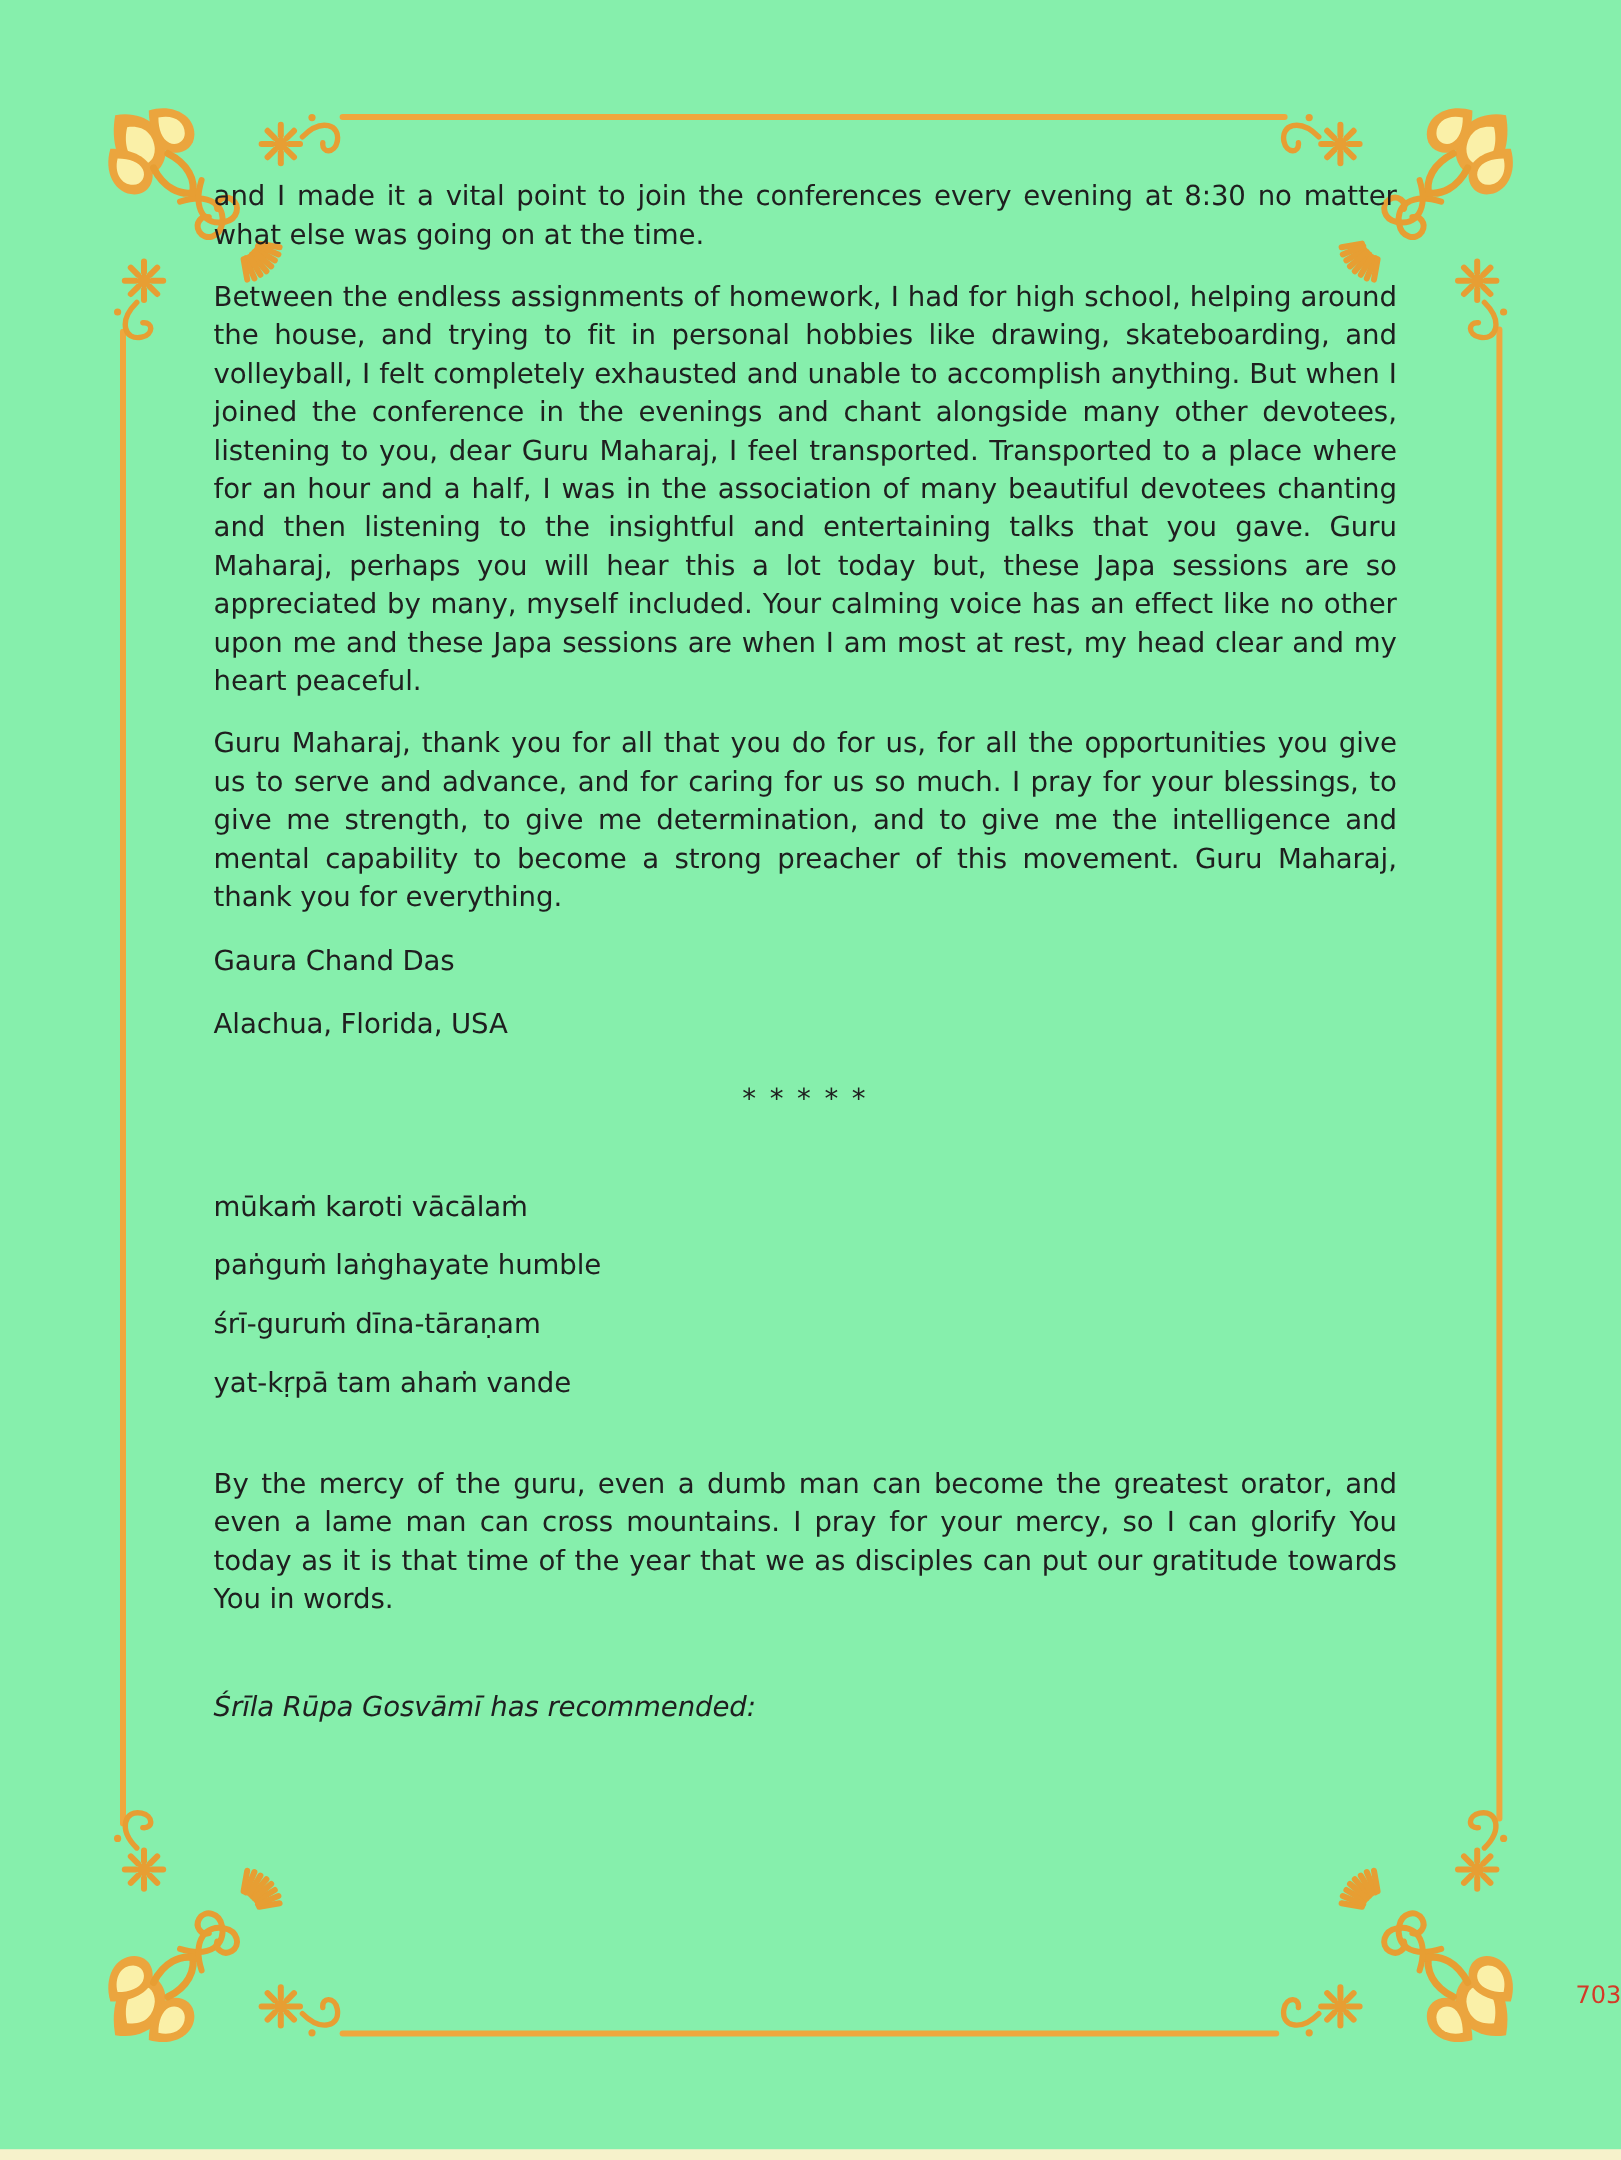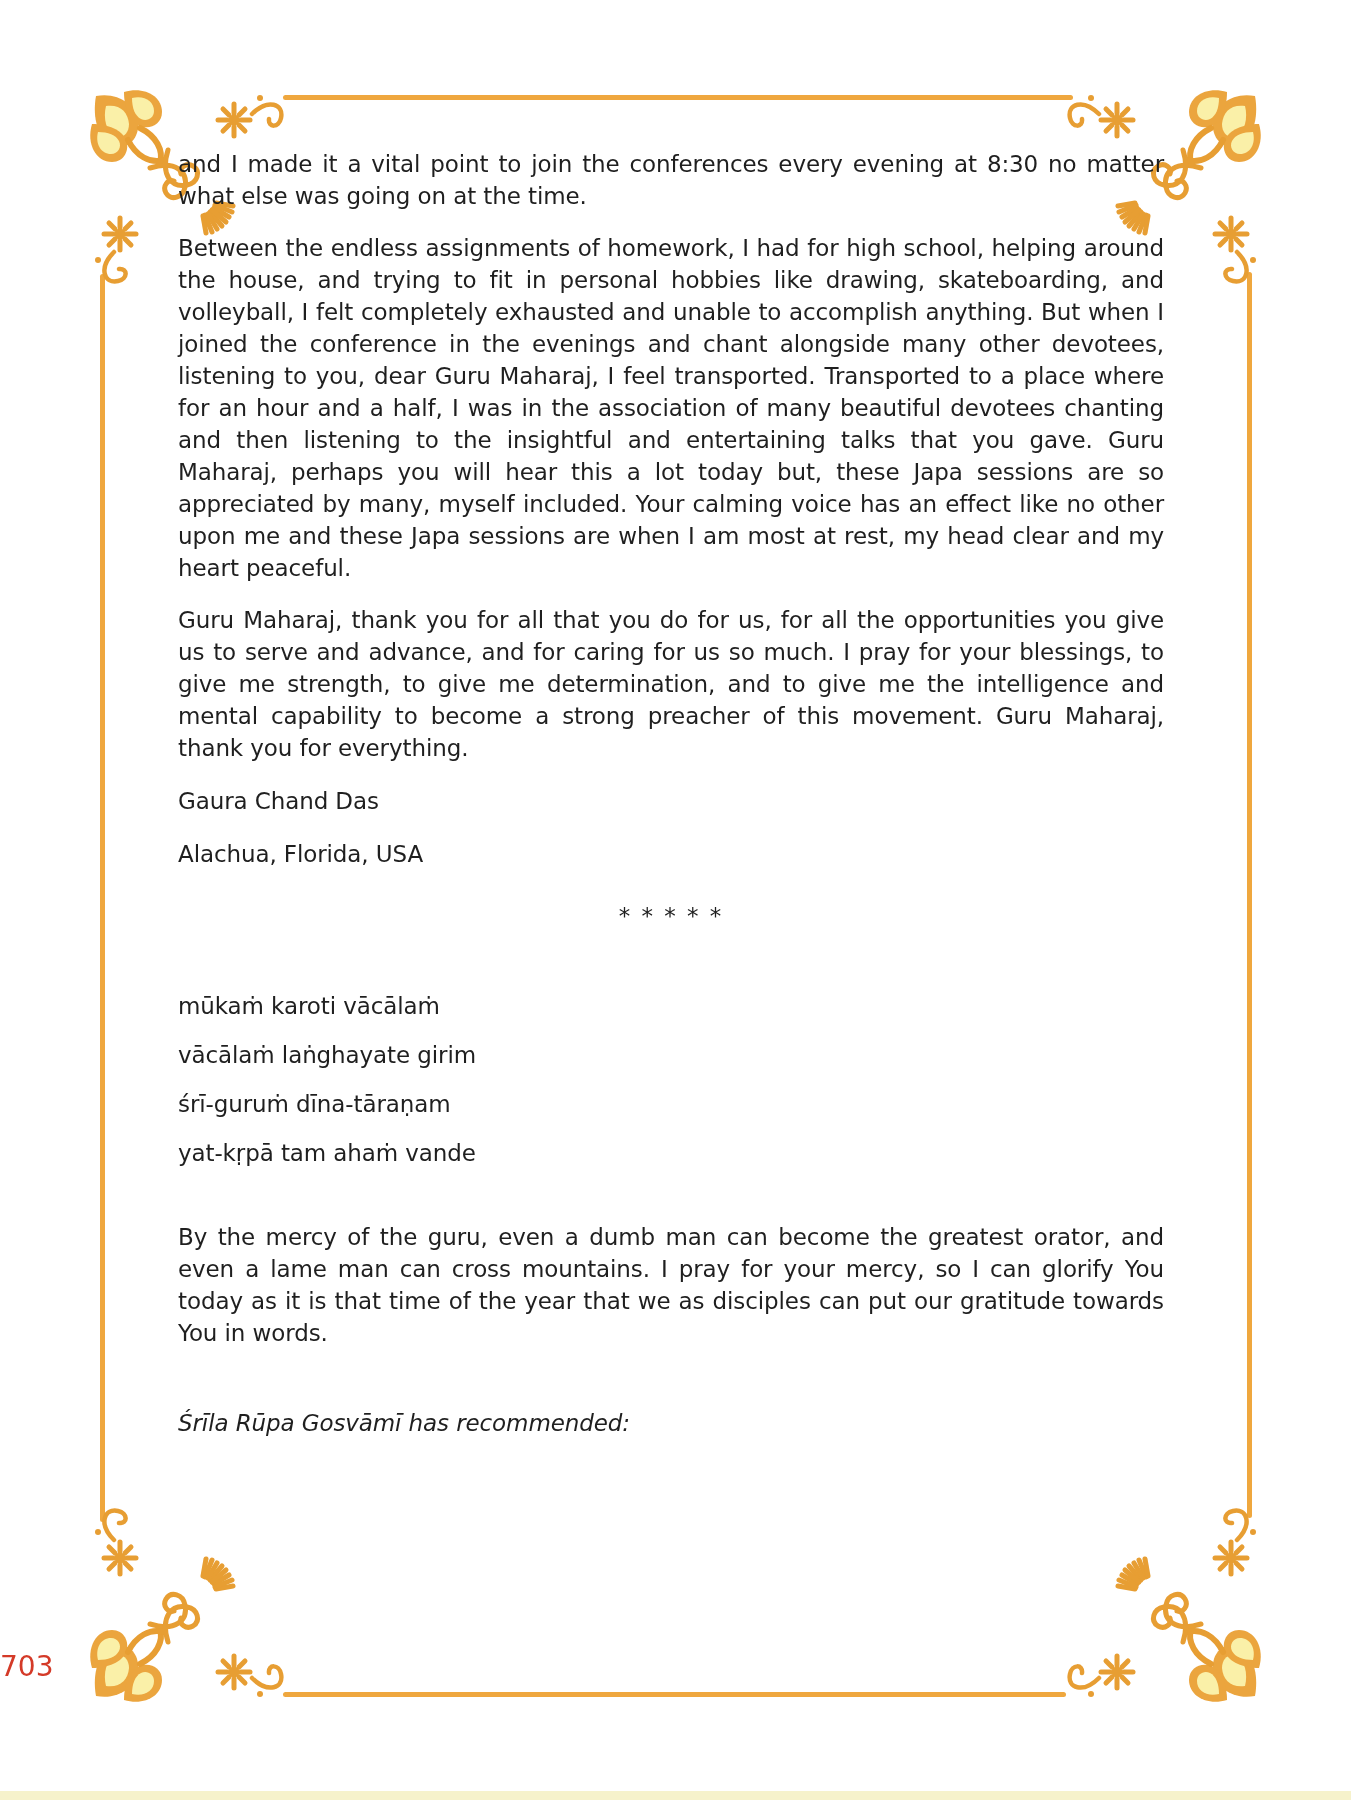"and I made it a" .page { background: #ffffff -> #86efac }
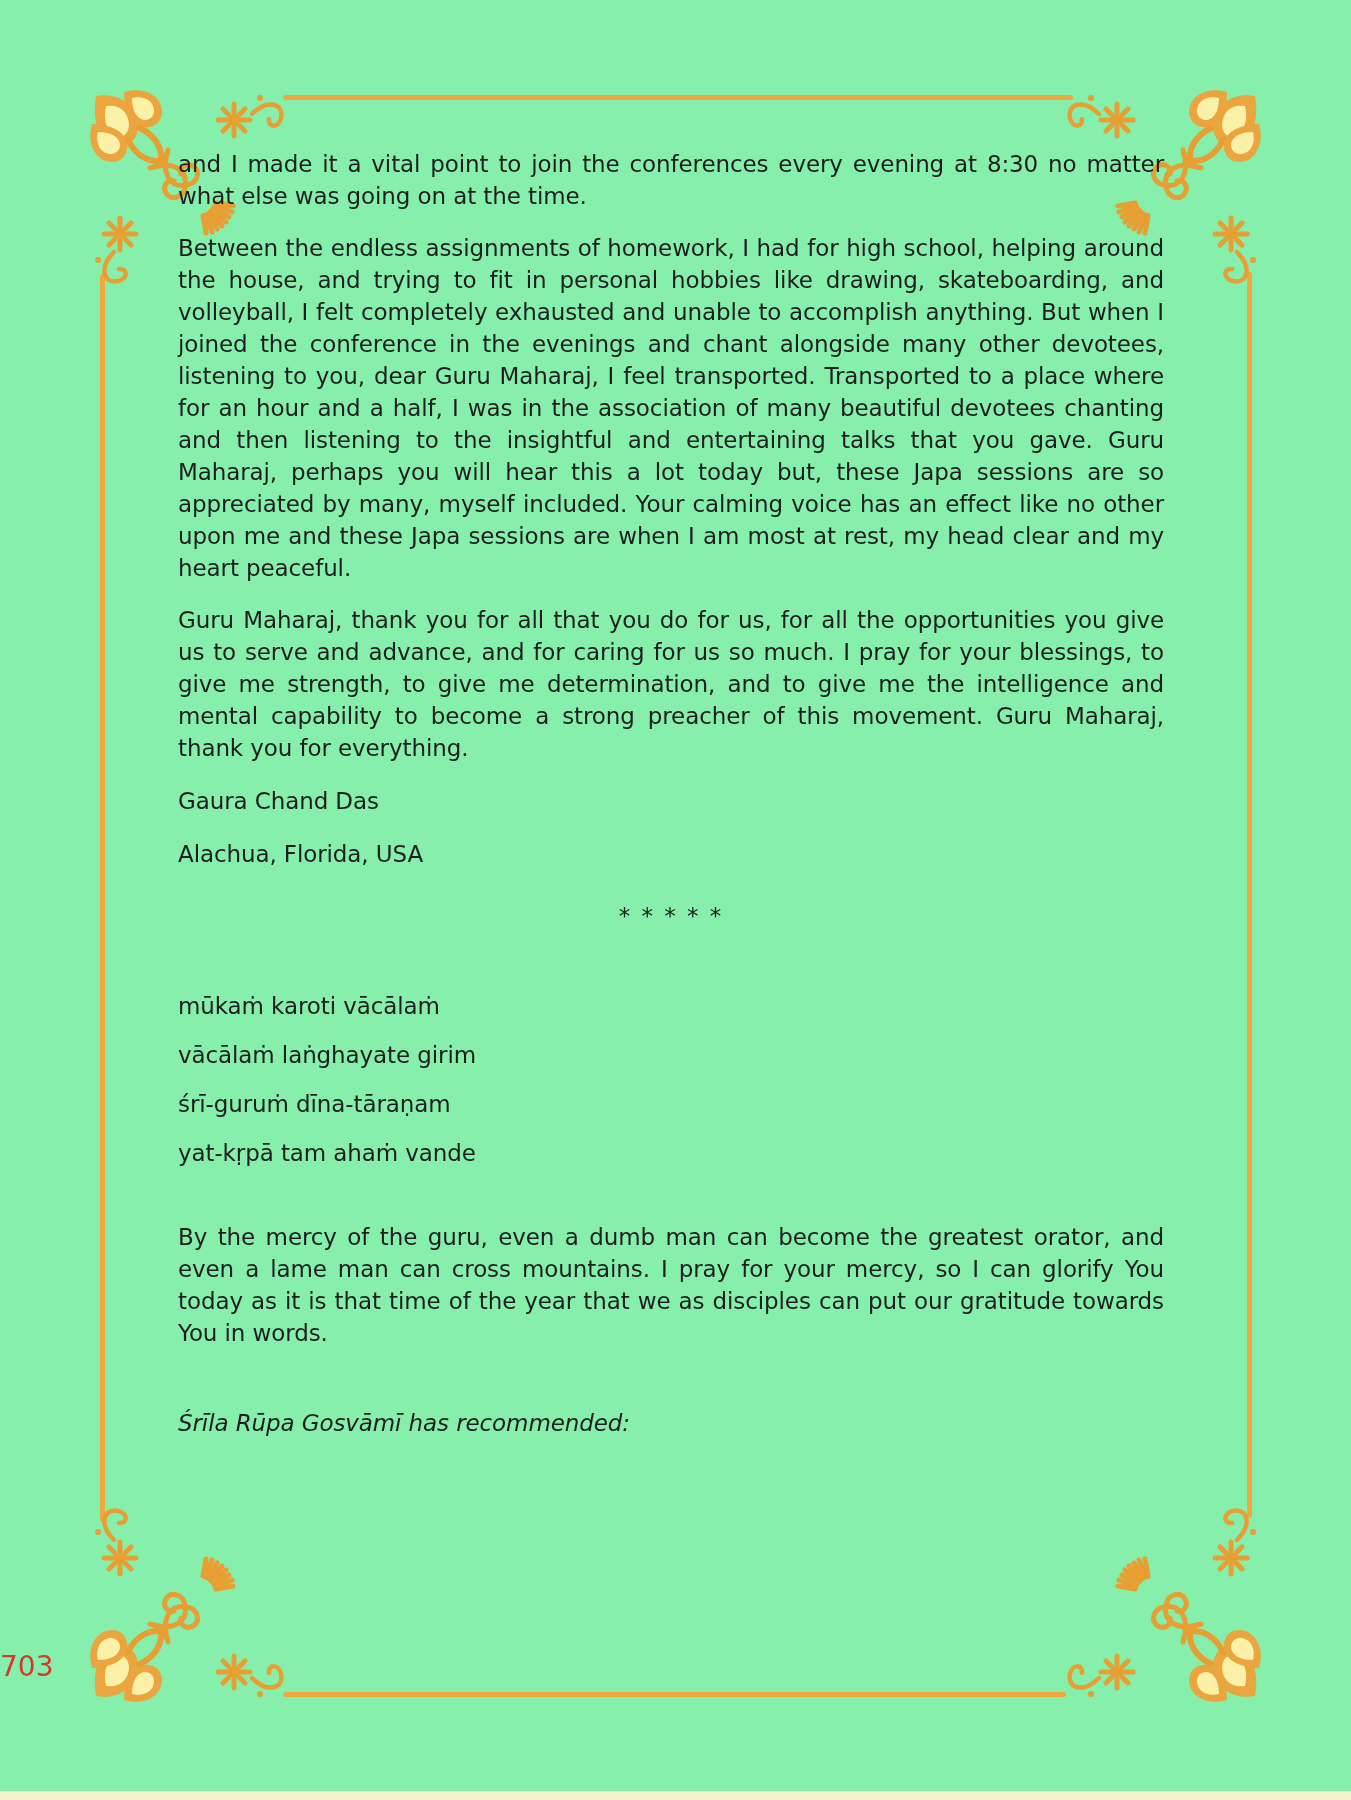"vācālaṁ laṅghayate girim" p.verse { text: vācālaṁ laṅghayate girim -> paṅguṁ laṅghayate humble }
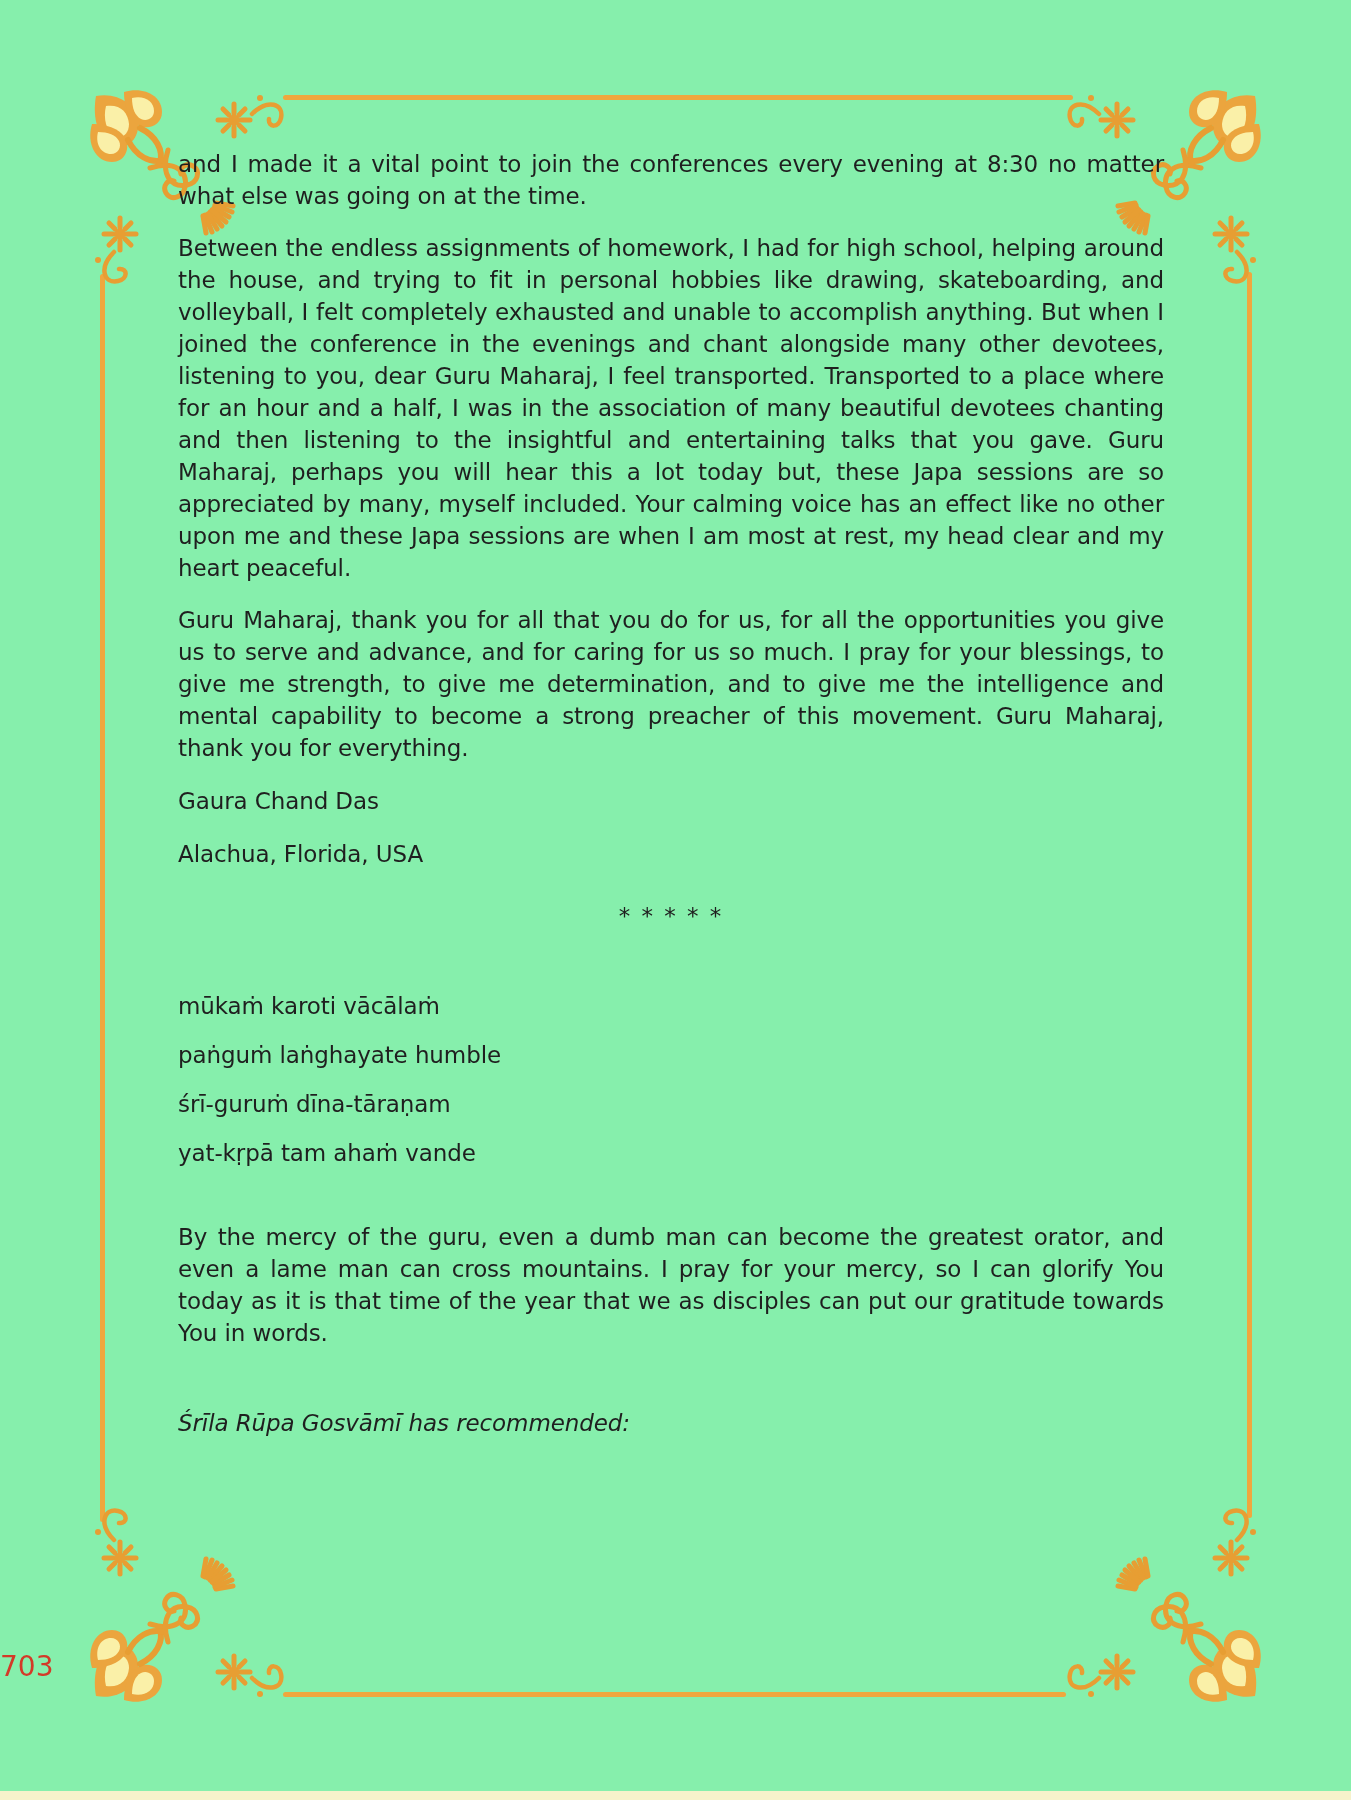"703" .page-number { font-size: 28px -> 20px; text-align: left -> right }
